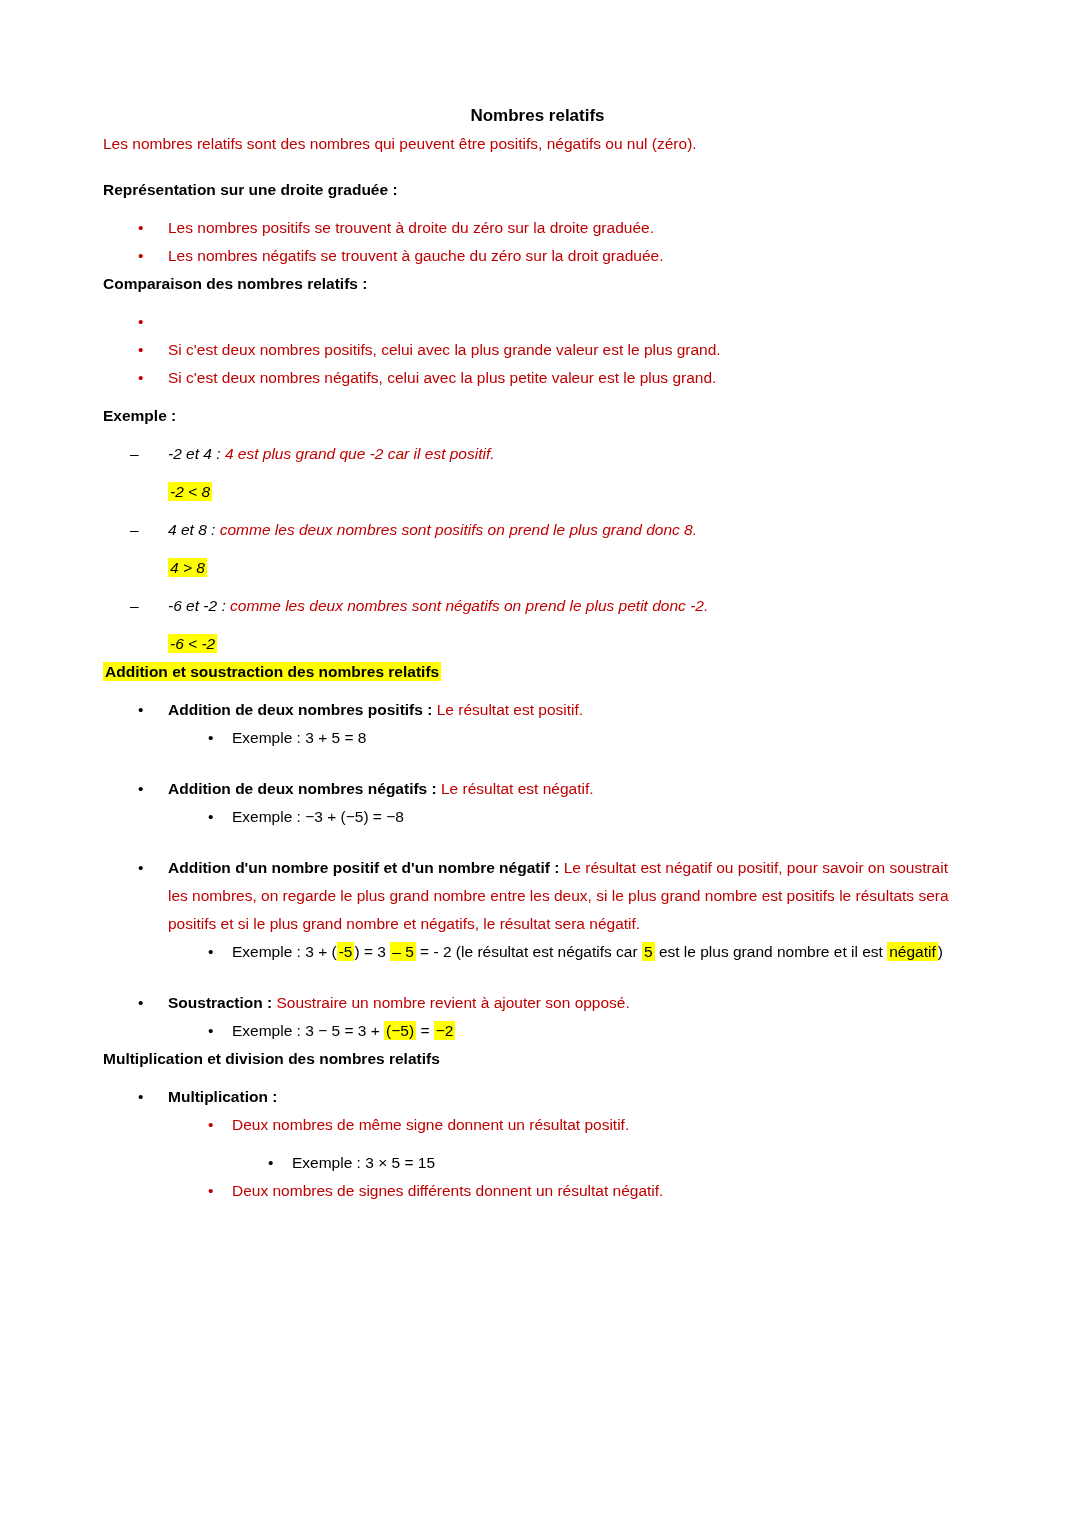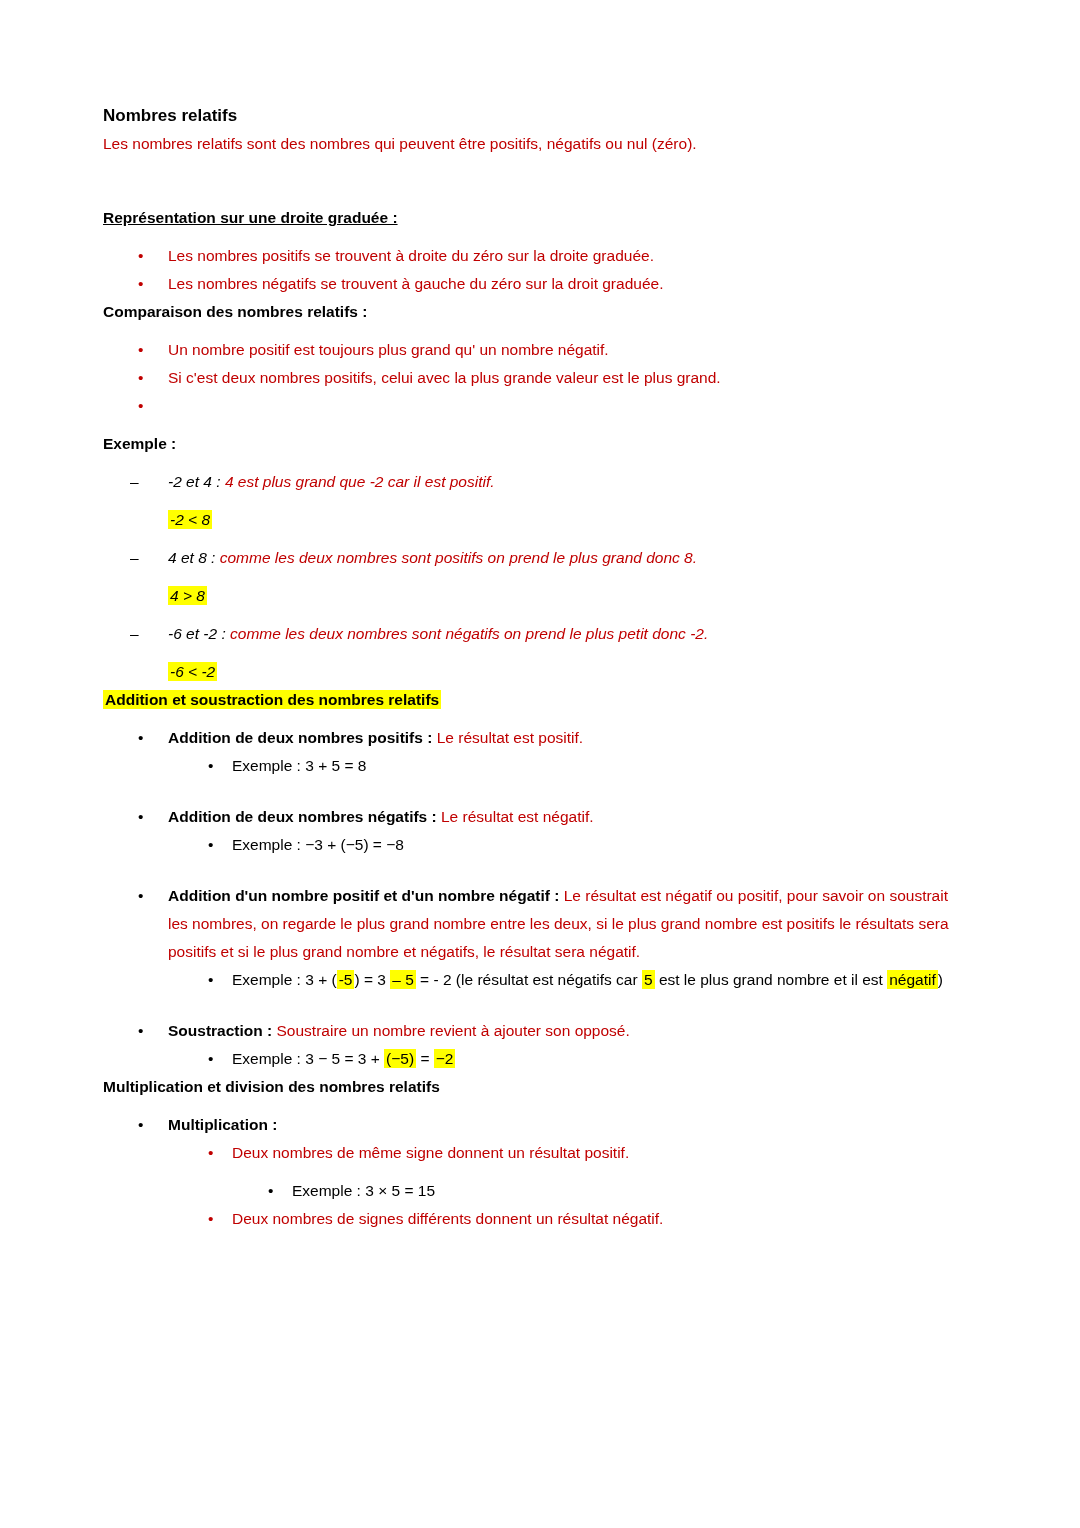"Nombres relatifs" .title { text-align: left -> center }
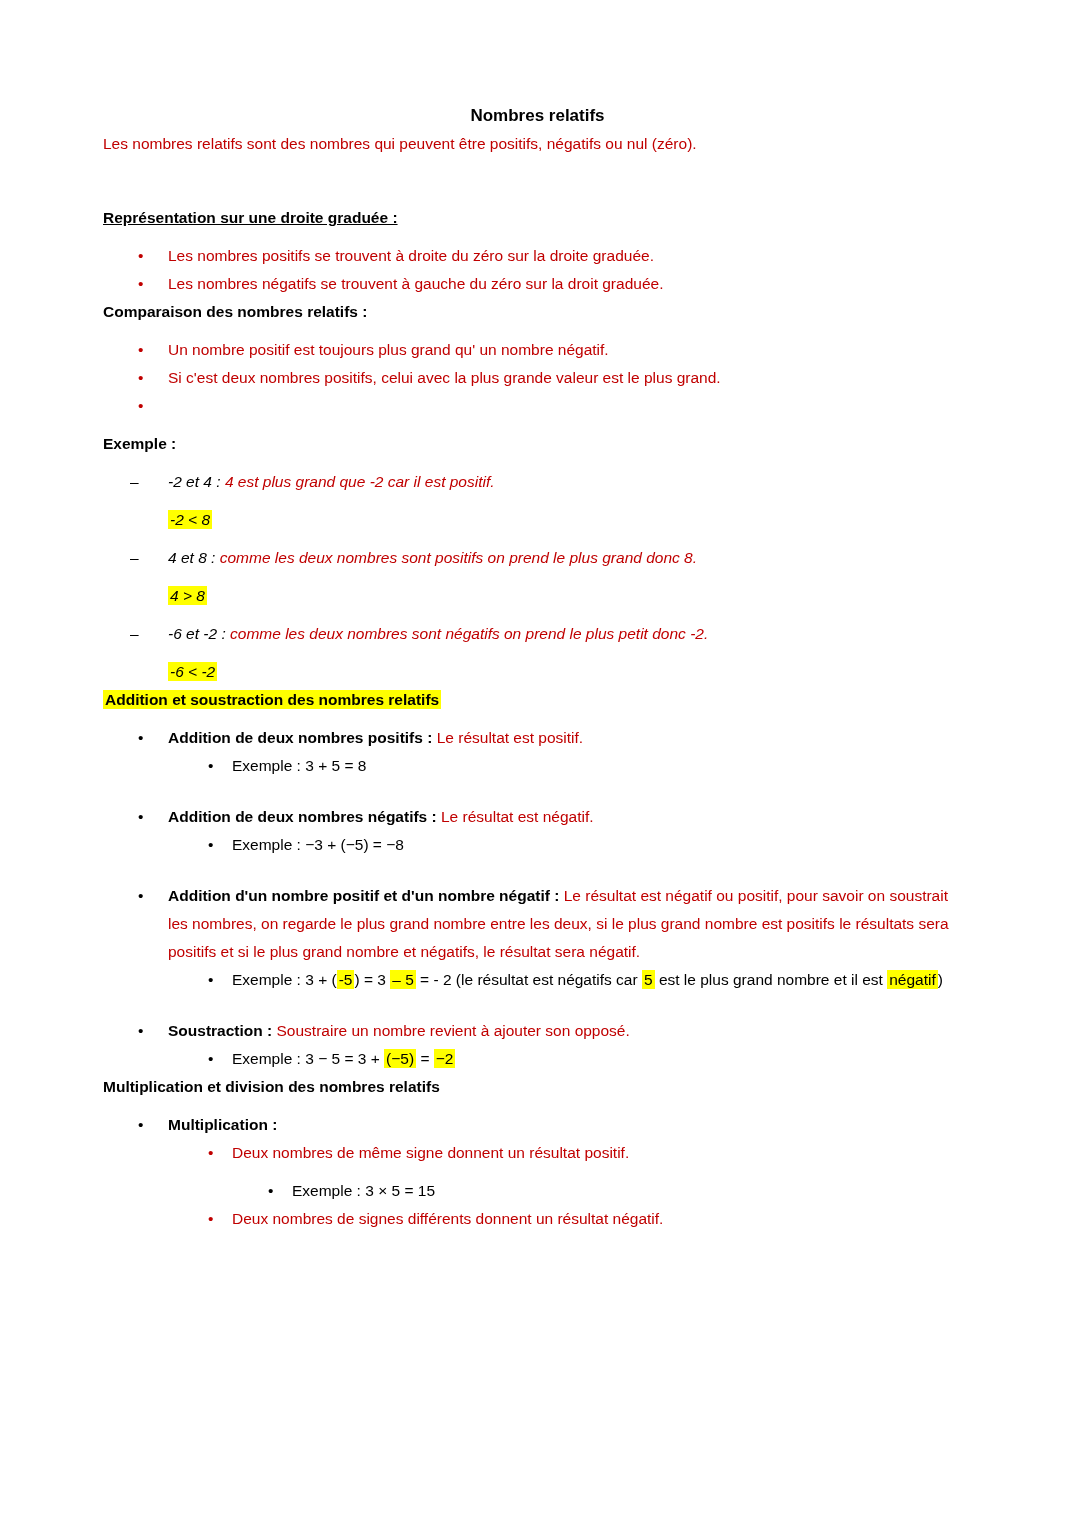"Représentation sur une droite graduée" .gap-big { margin-top: 46px -> 18px; text-decoration: underline -> none }
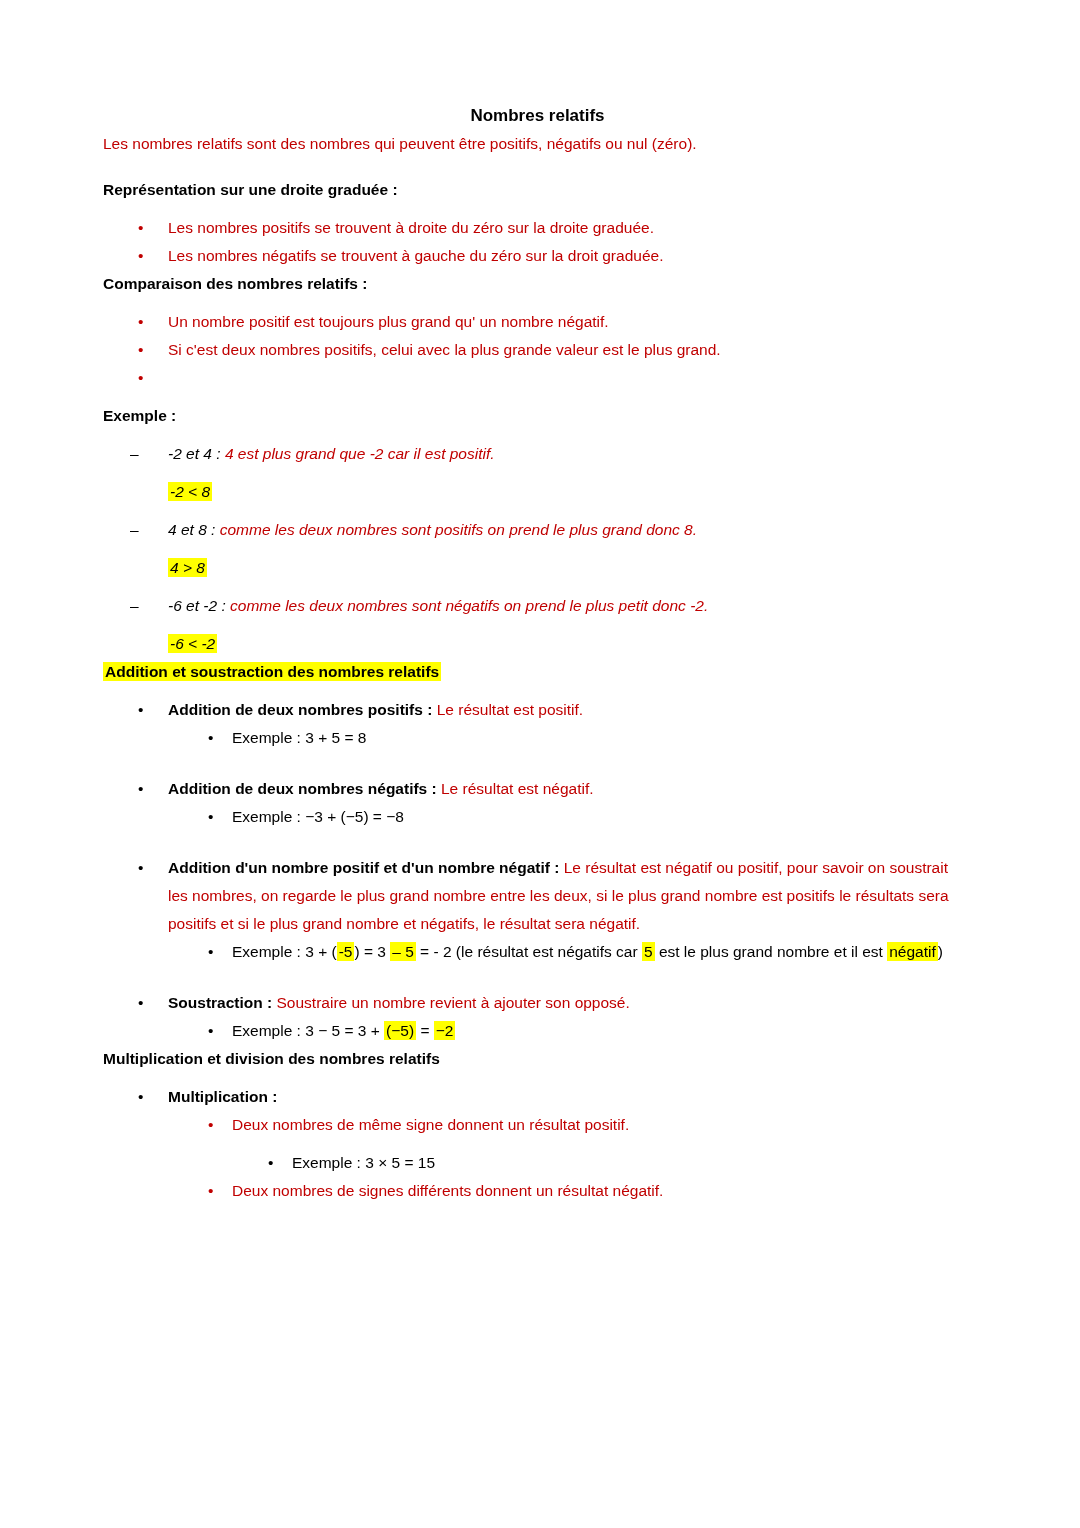"Un nombre positif est toujours" span.red { html: <span>Un nombre positif est toujours plus grand qu' un nombre négatif.</span> -> none }
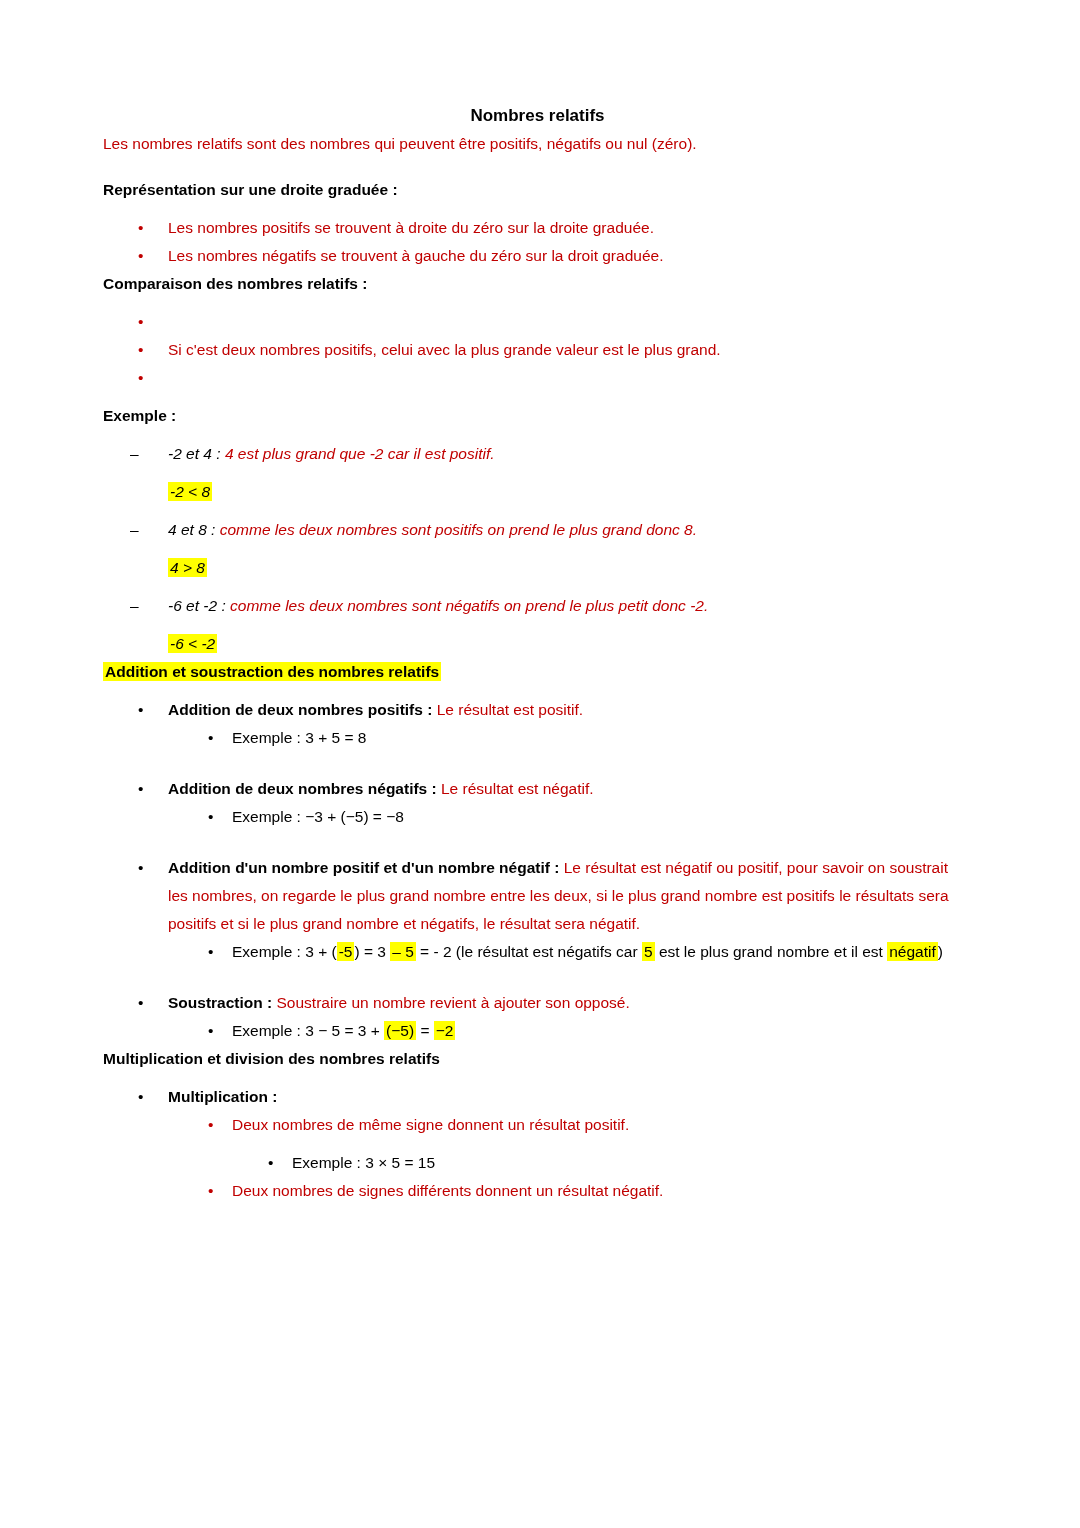"Si c'est deux nombres négatifs," span.red { html: none -> <span>Si c'est deux nombres négatifs, celui avec la plus petite valeur est le plus grand.</span> }
